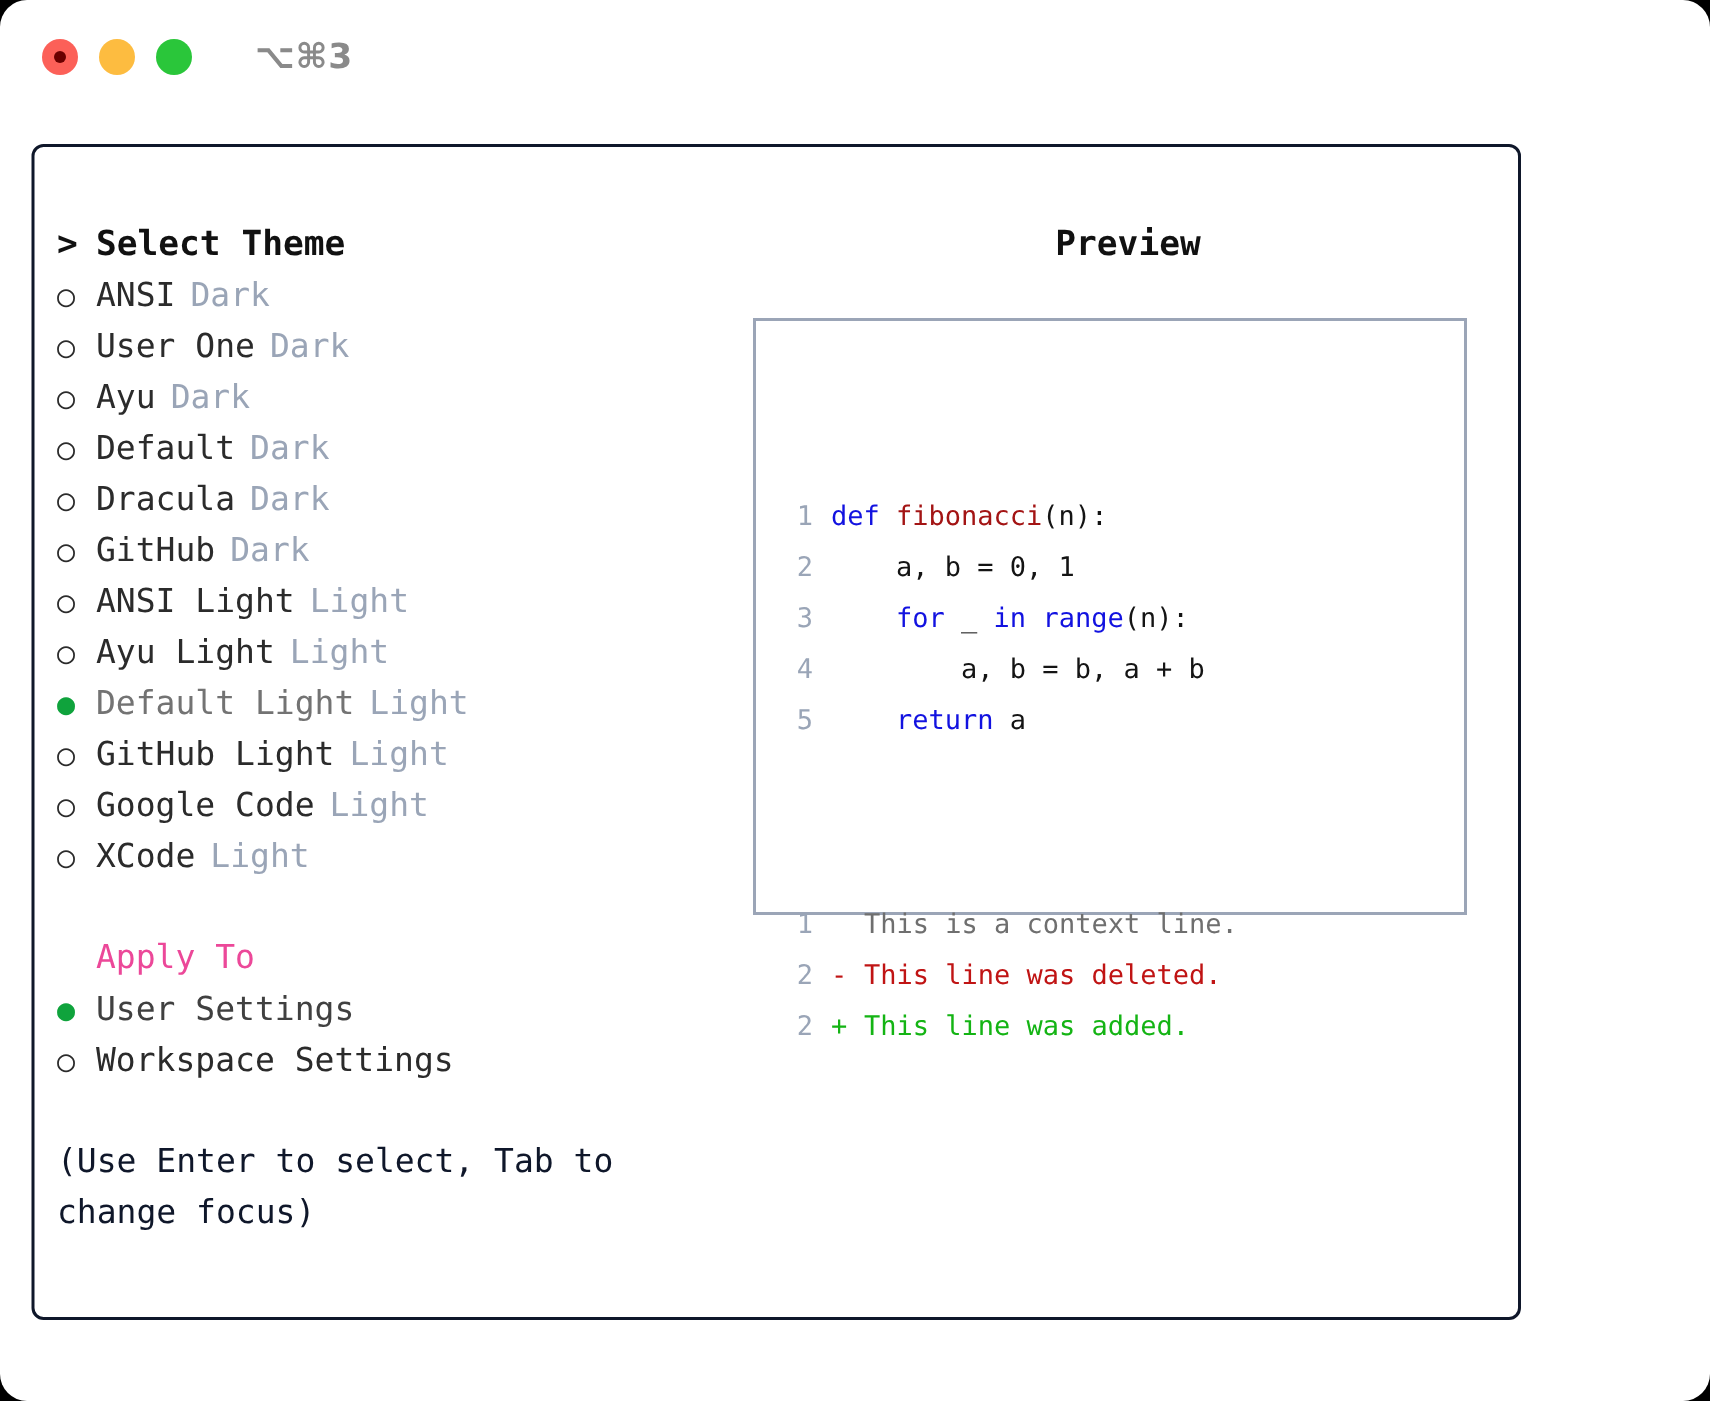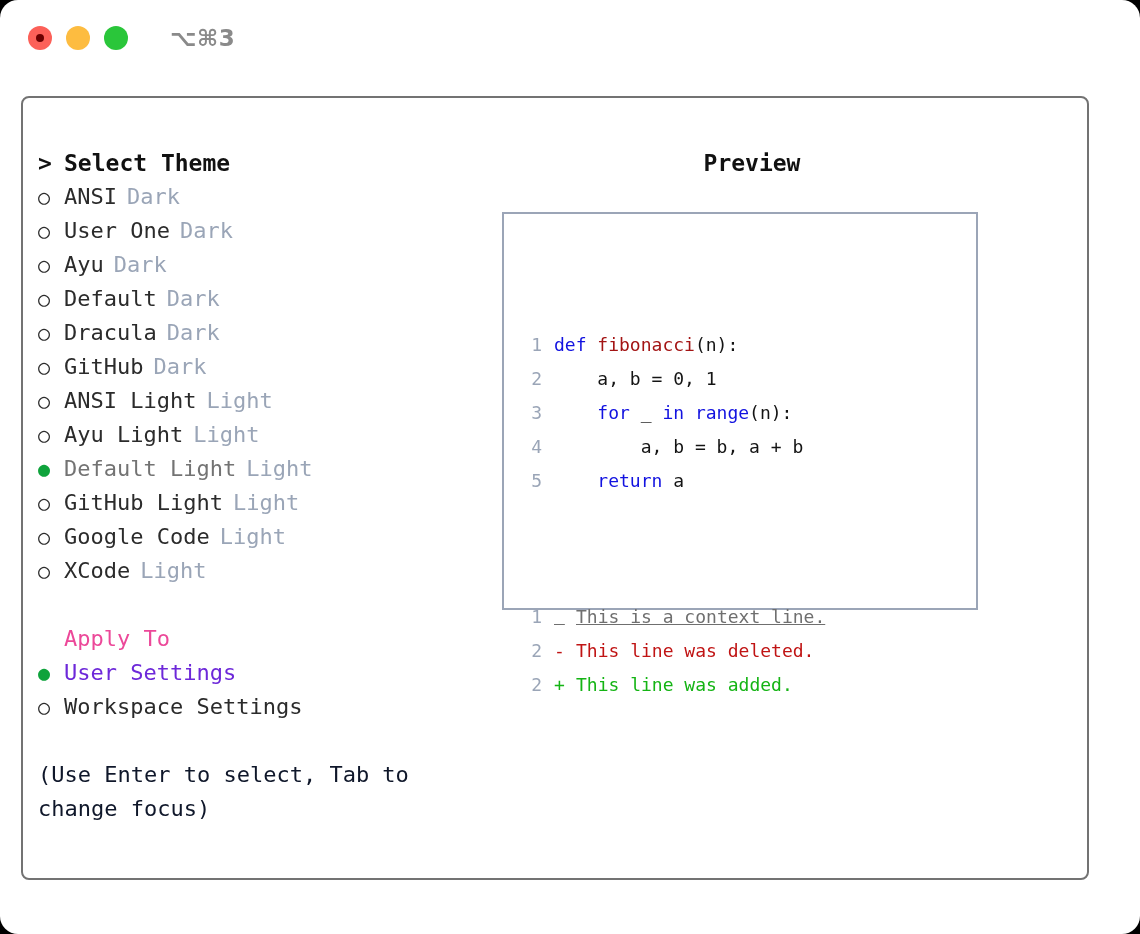"> Select Theme" .card { border: 2px solid #737373 -> 2px solid #0f172a; width: 1068px -> 993px }
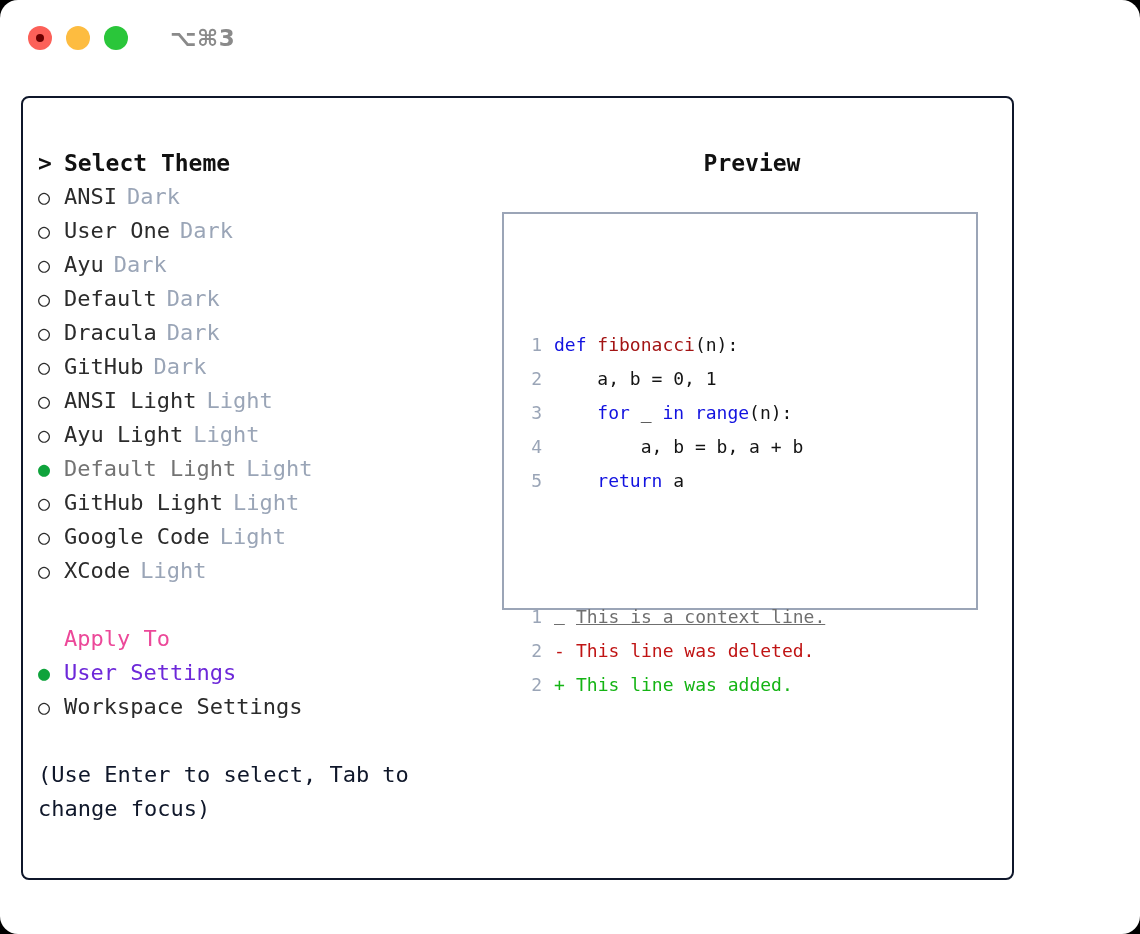"This is a context line." .tok-ctx { text-decoration: underline -> none }
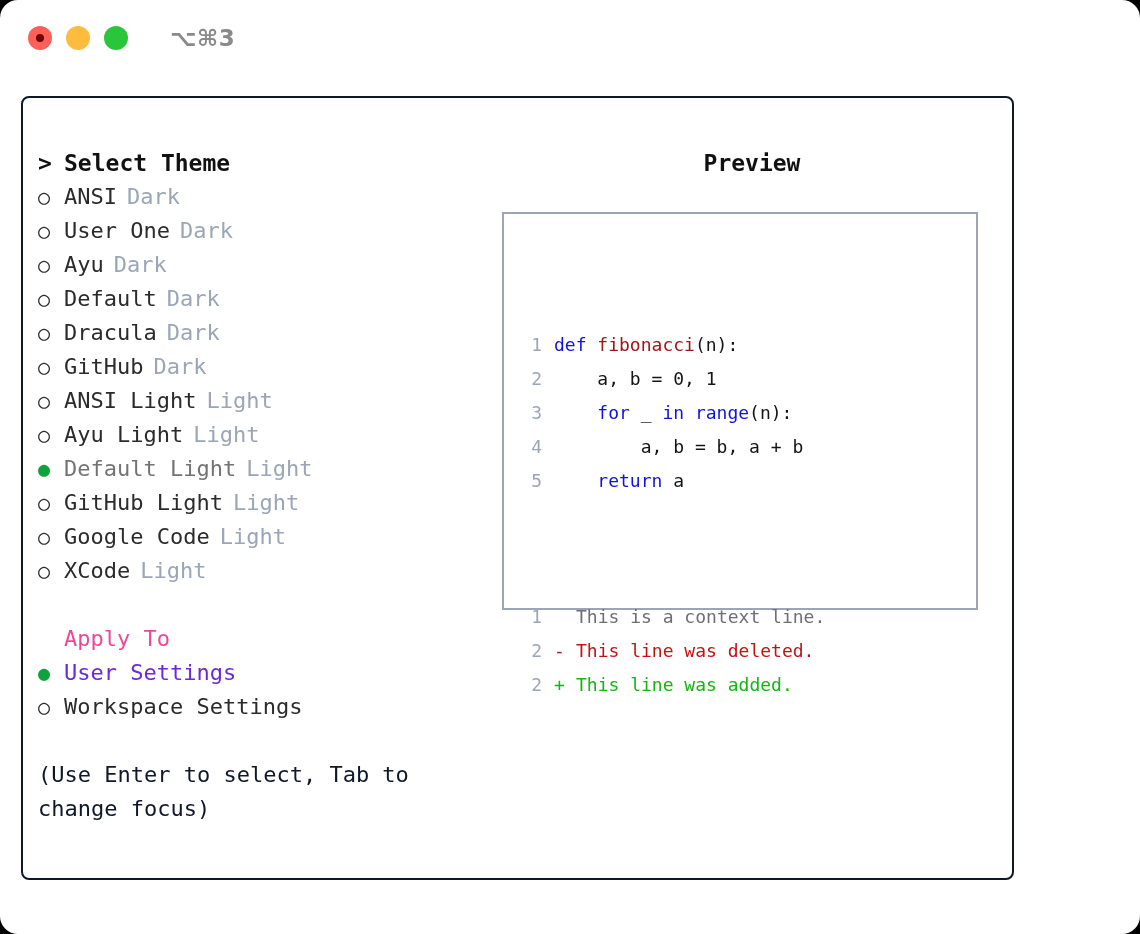"User Settings" .apply-row.selected .apply-name { color: #6d28d9 -> #404040 }
